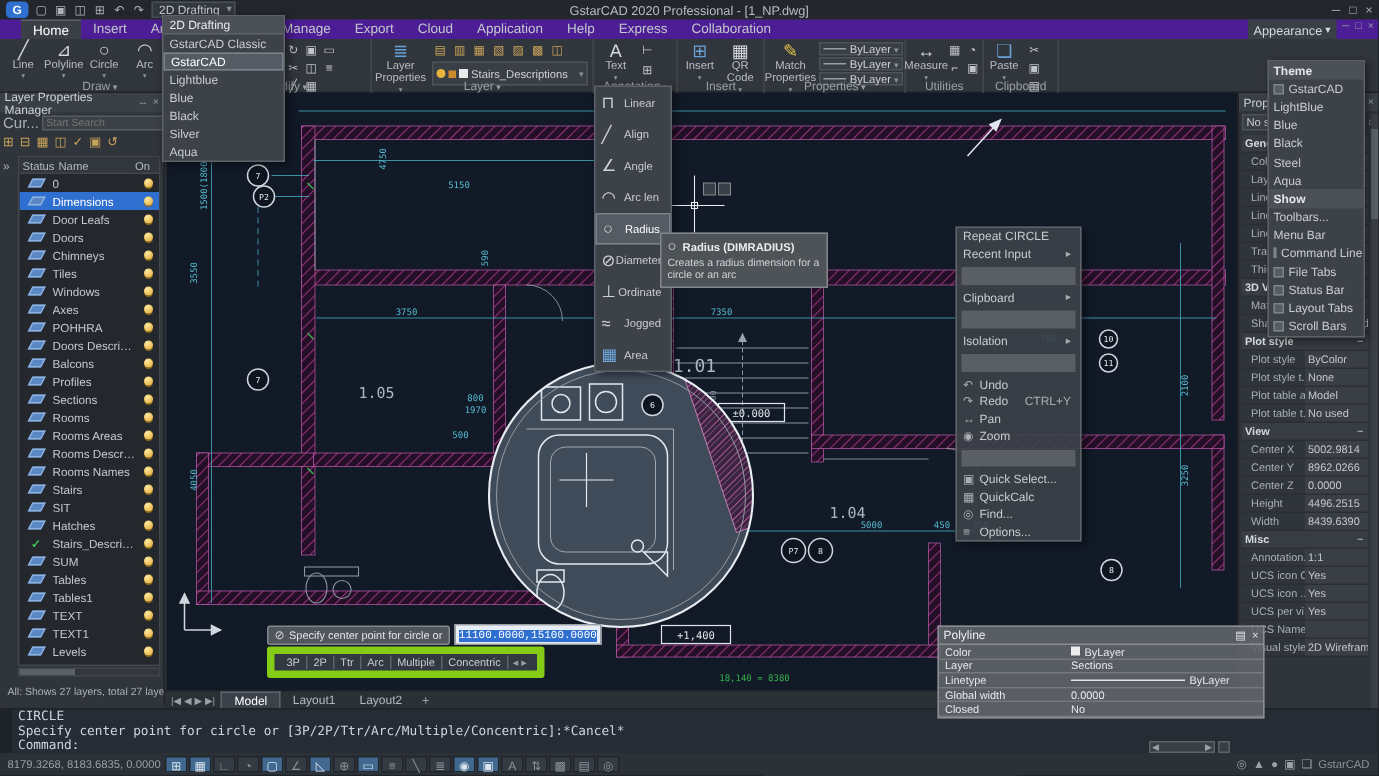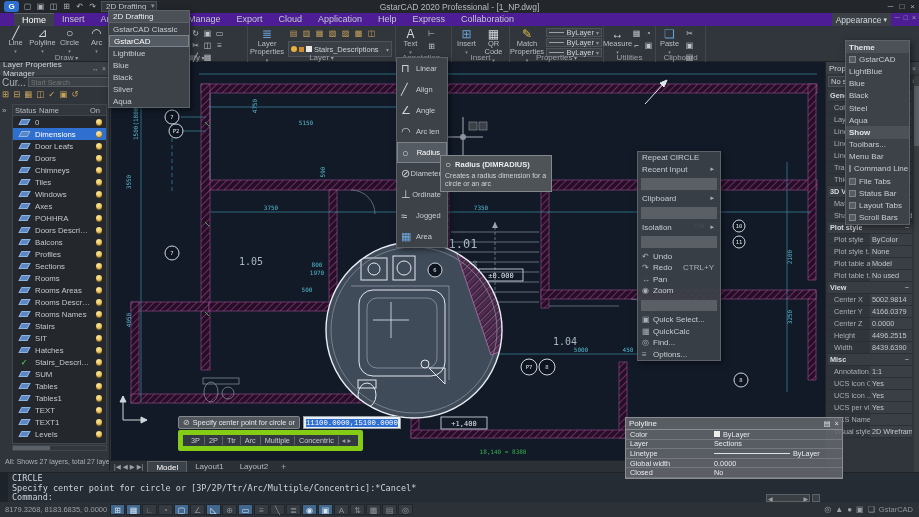"4166.0379" span.p-val { text: 4166.0379 -> 8962.0266 }
